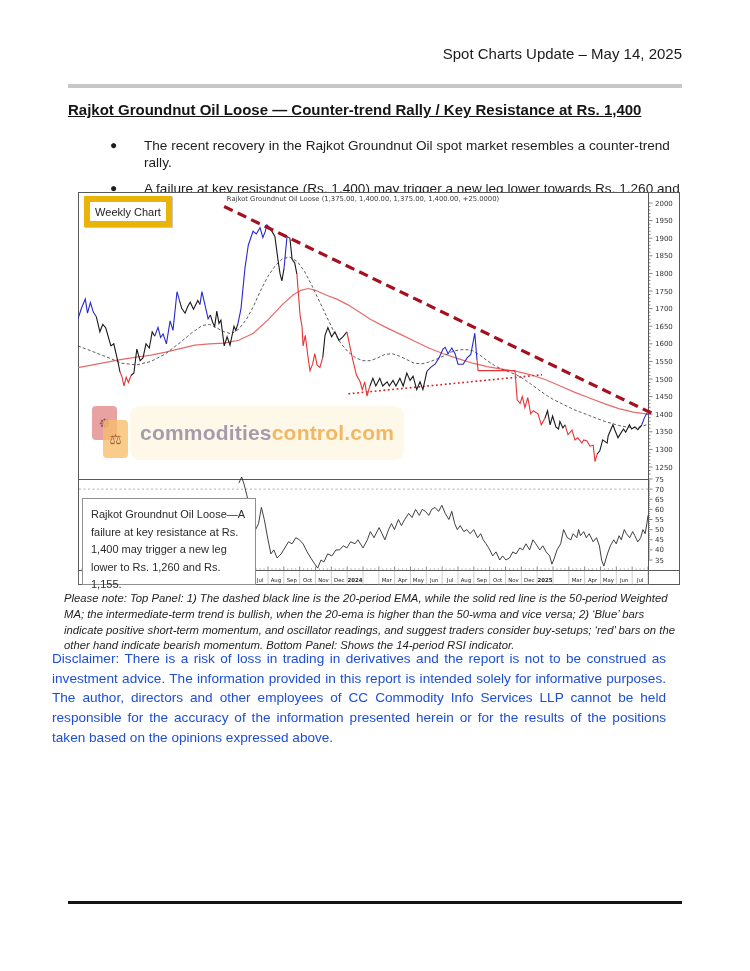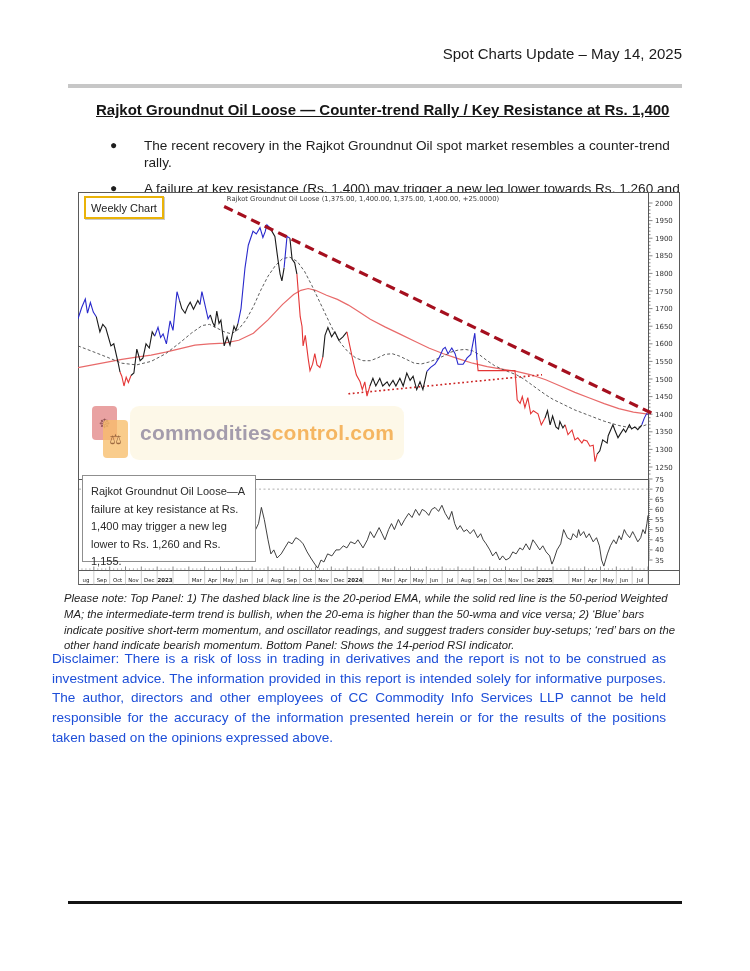"Rajkot Groundnut Oil Loose —" .doc-title { margin-left: 28px -> none }
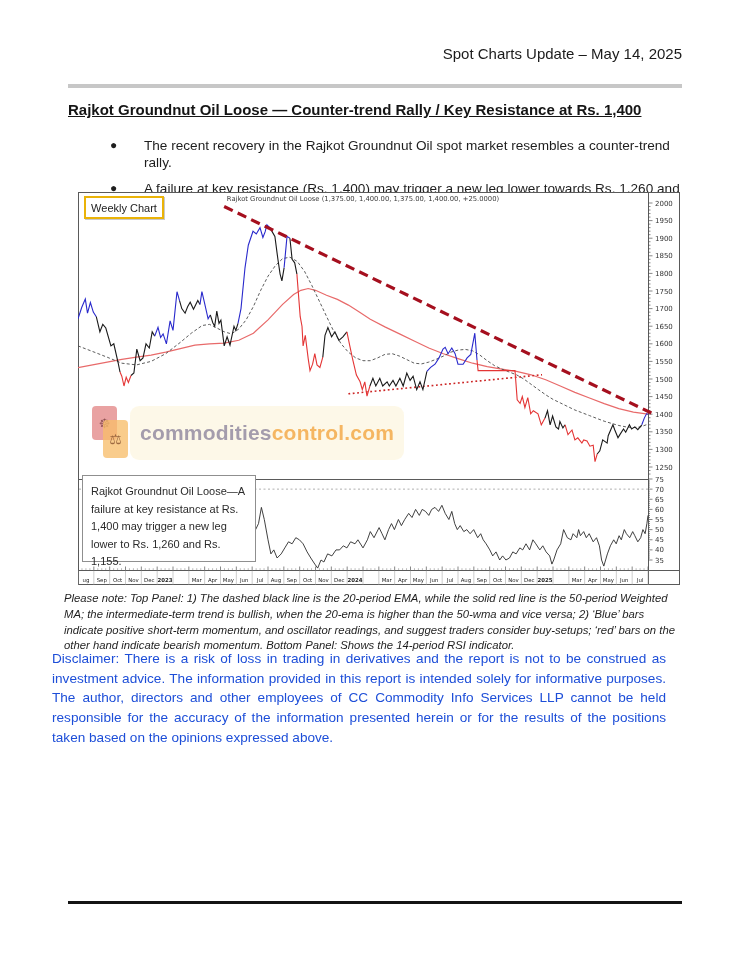"Weekly Chart" .weekly-label { border: 2px solid #eab308 -> 6px solid #eab308 }
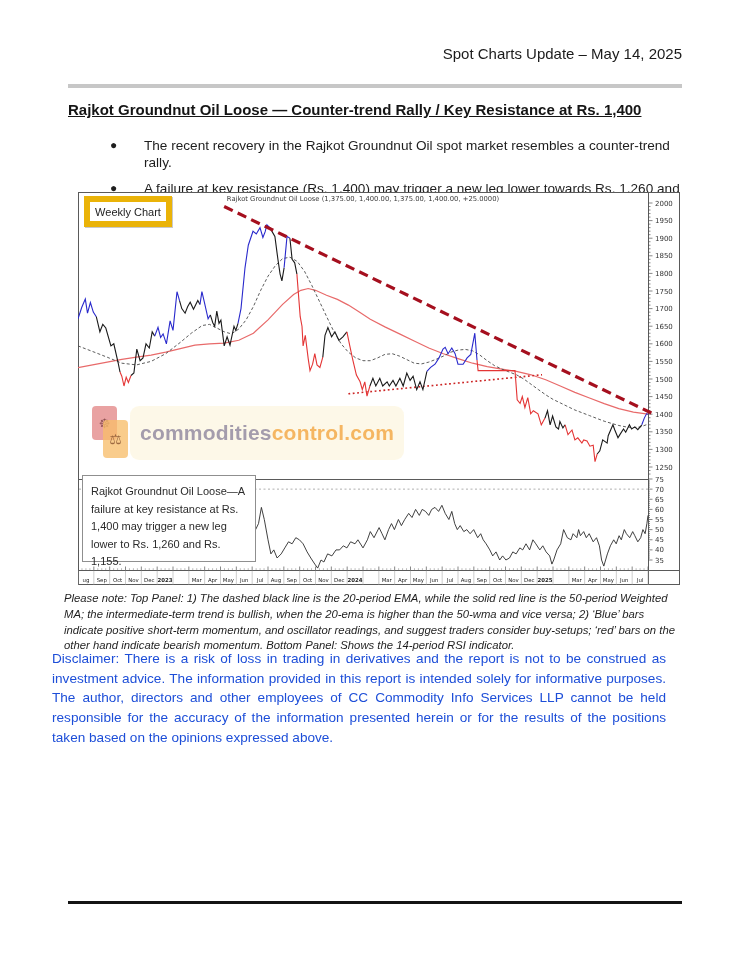"Rajkot Groundnut Oil Loose—A failure" .annotation-box { top: 283px -> 306px }
